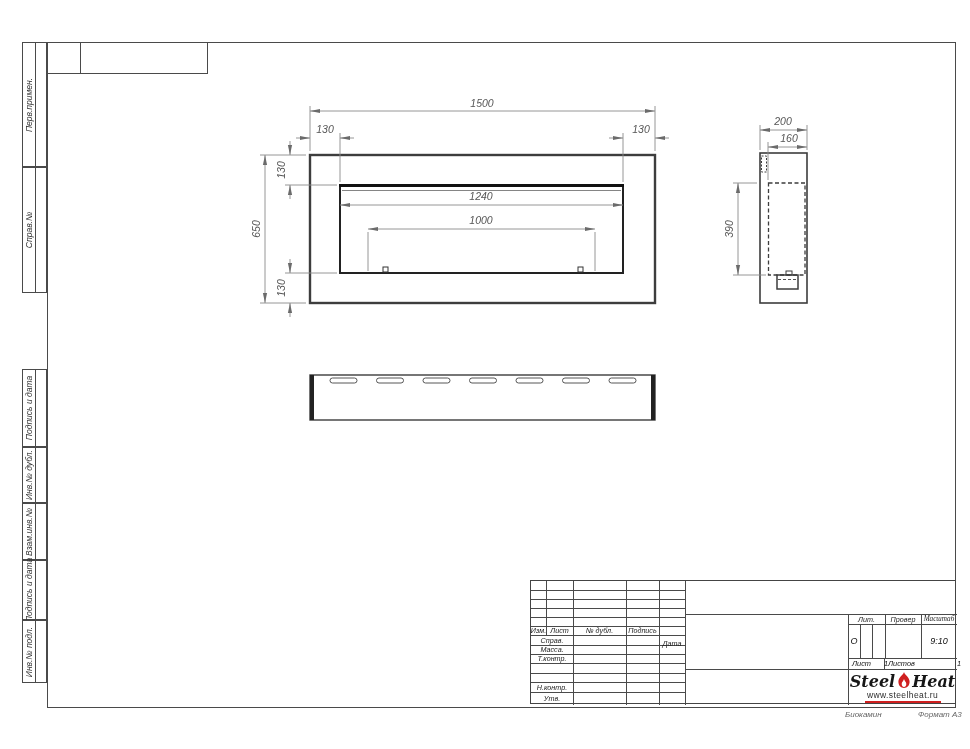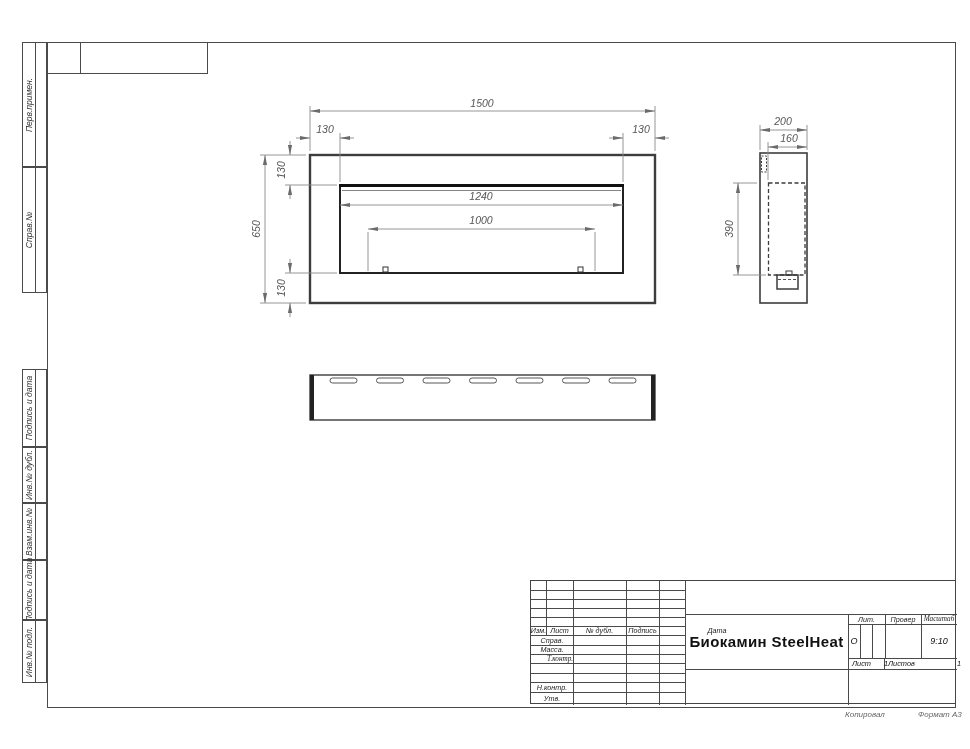"Дата" div.tb-label { padding-left: 45px -> none; top: 45px -> 58px }
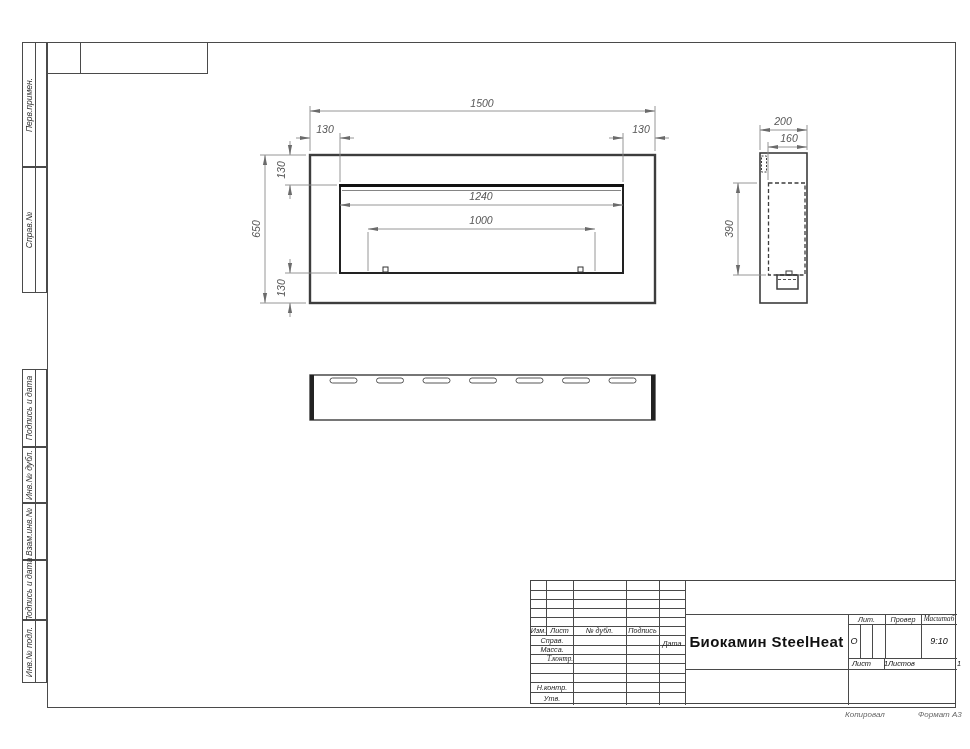"Биокамин SteelHeat" span { html: <span>Биокамин SteelHeat</span> -> none }
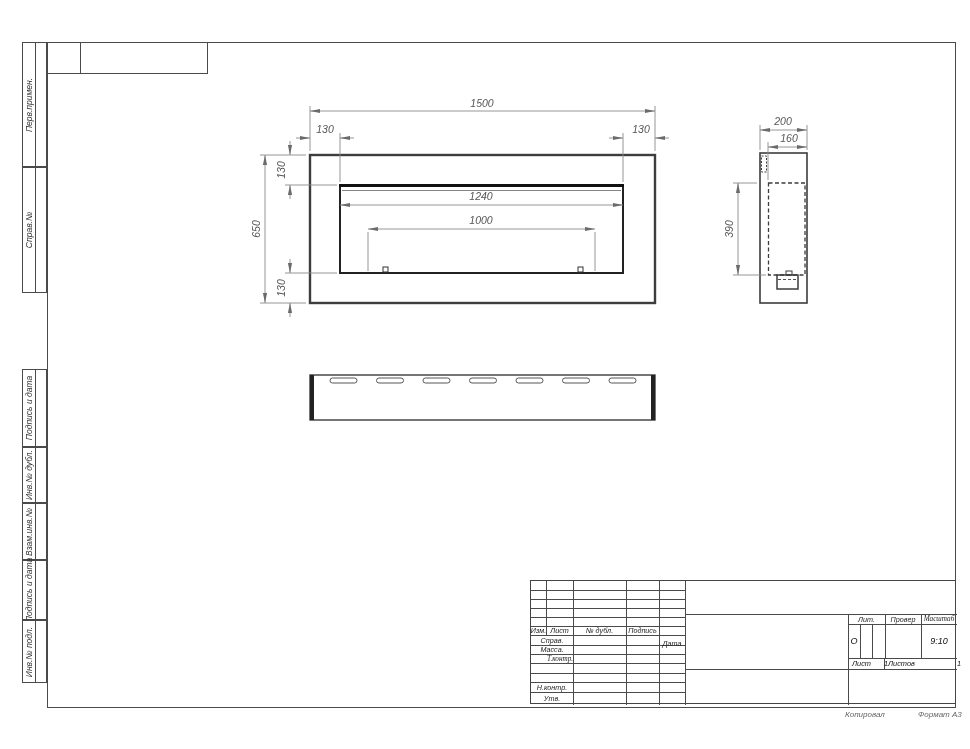"Т.контр." div.tb-label { font-family: Liberation Serif, serif -> none; left: 8px -> 0 }
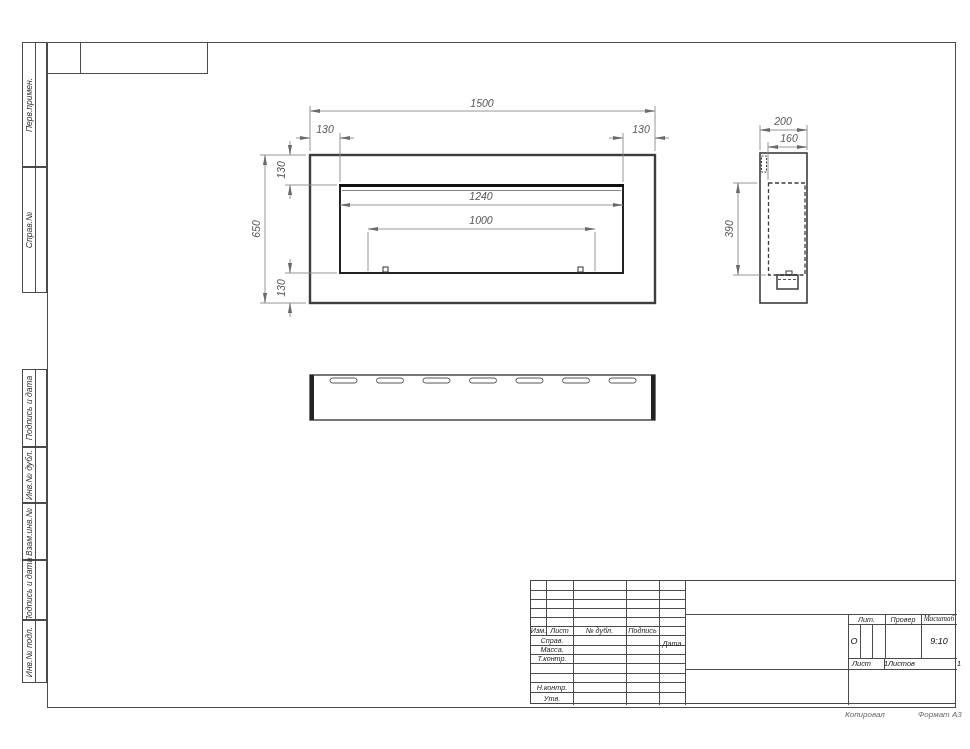"Steel" div.logo-cell { html: none -> <div> <div> <span>Steel</span> <svg> <path></path> <path></path> </svg> <span>Heat</span> </div> <div>www.steelheat.ru</div> <div></div> </div> }
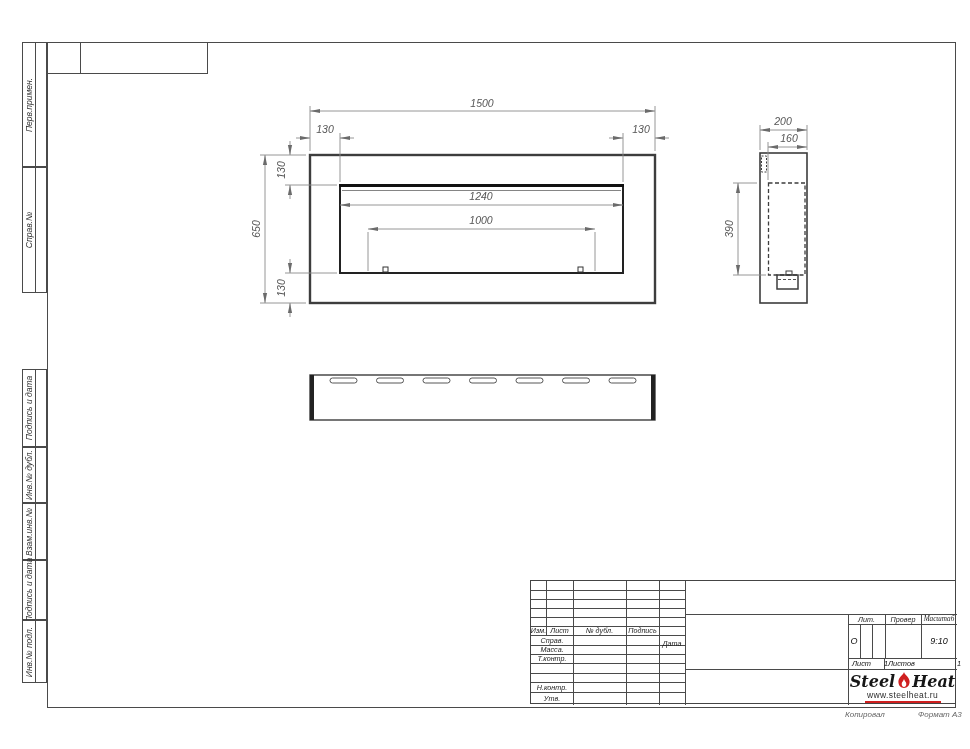"Копировал" div.footer-note { text: Копировал -> Биокамин }
